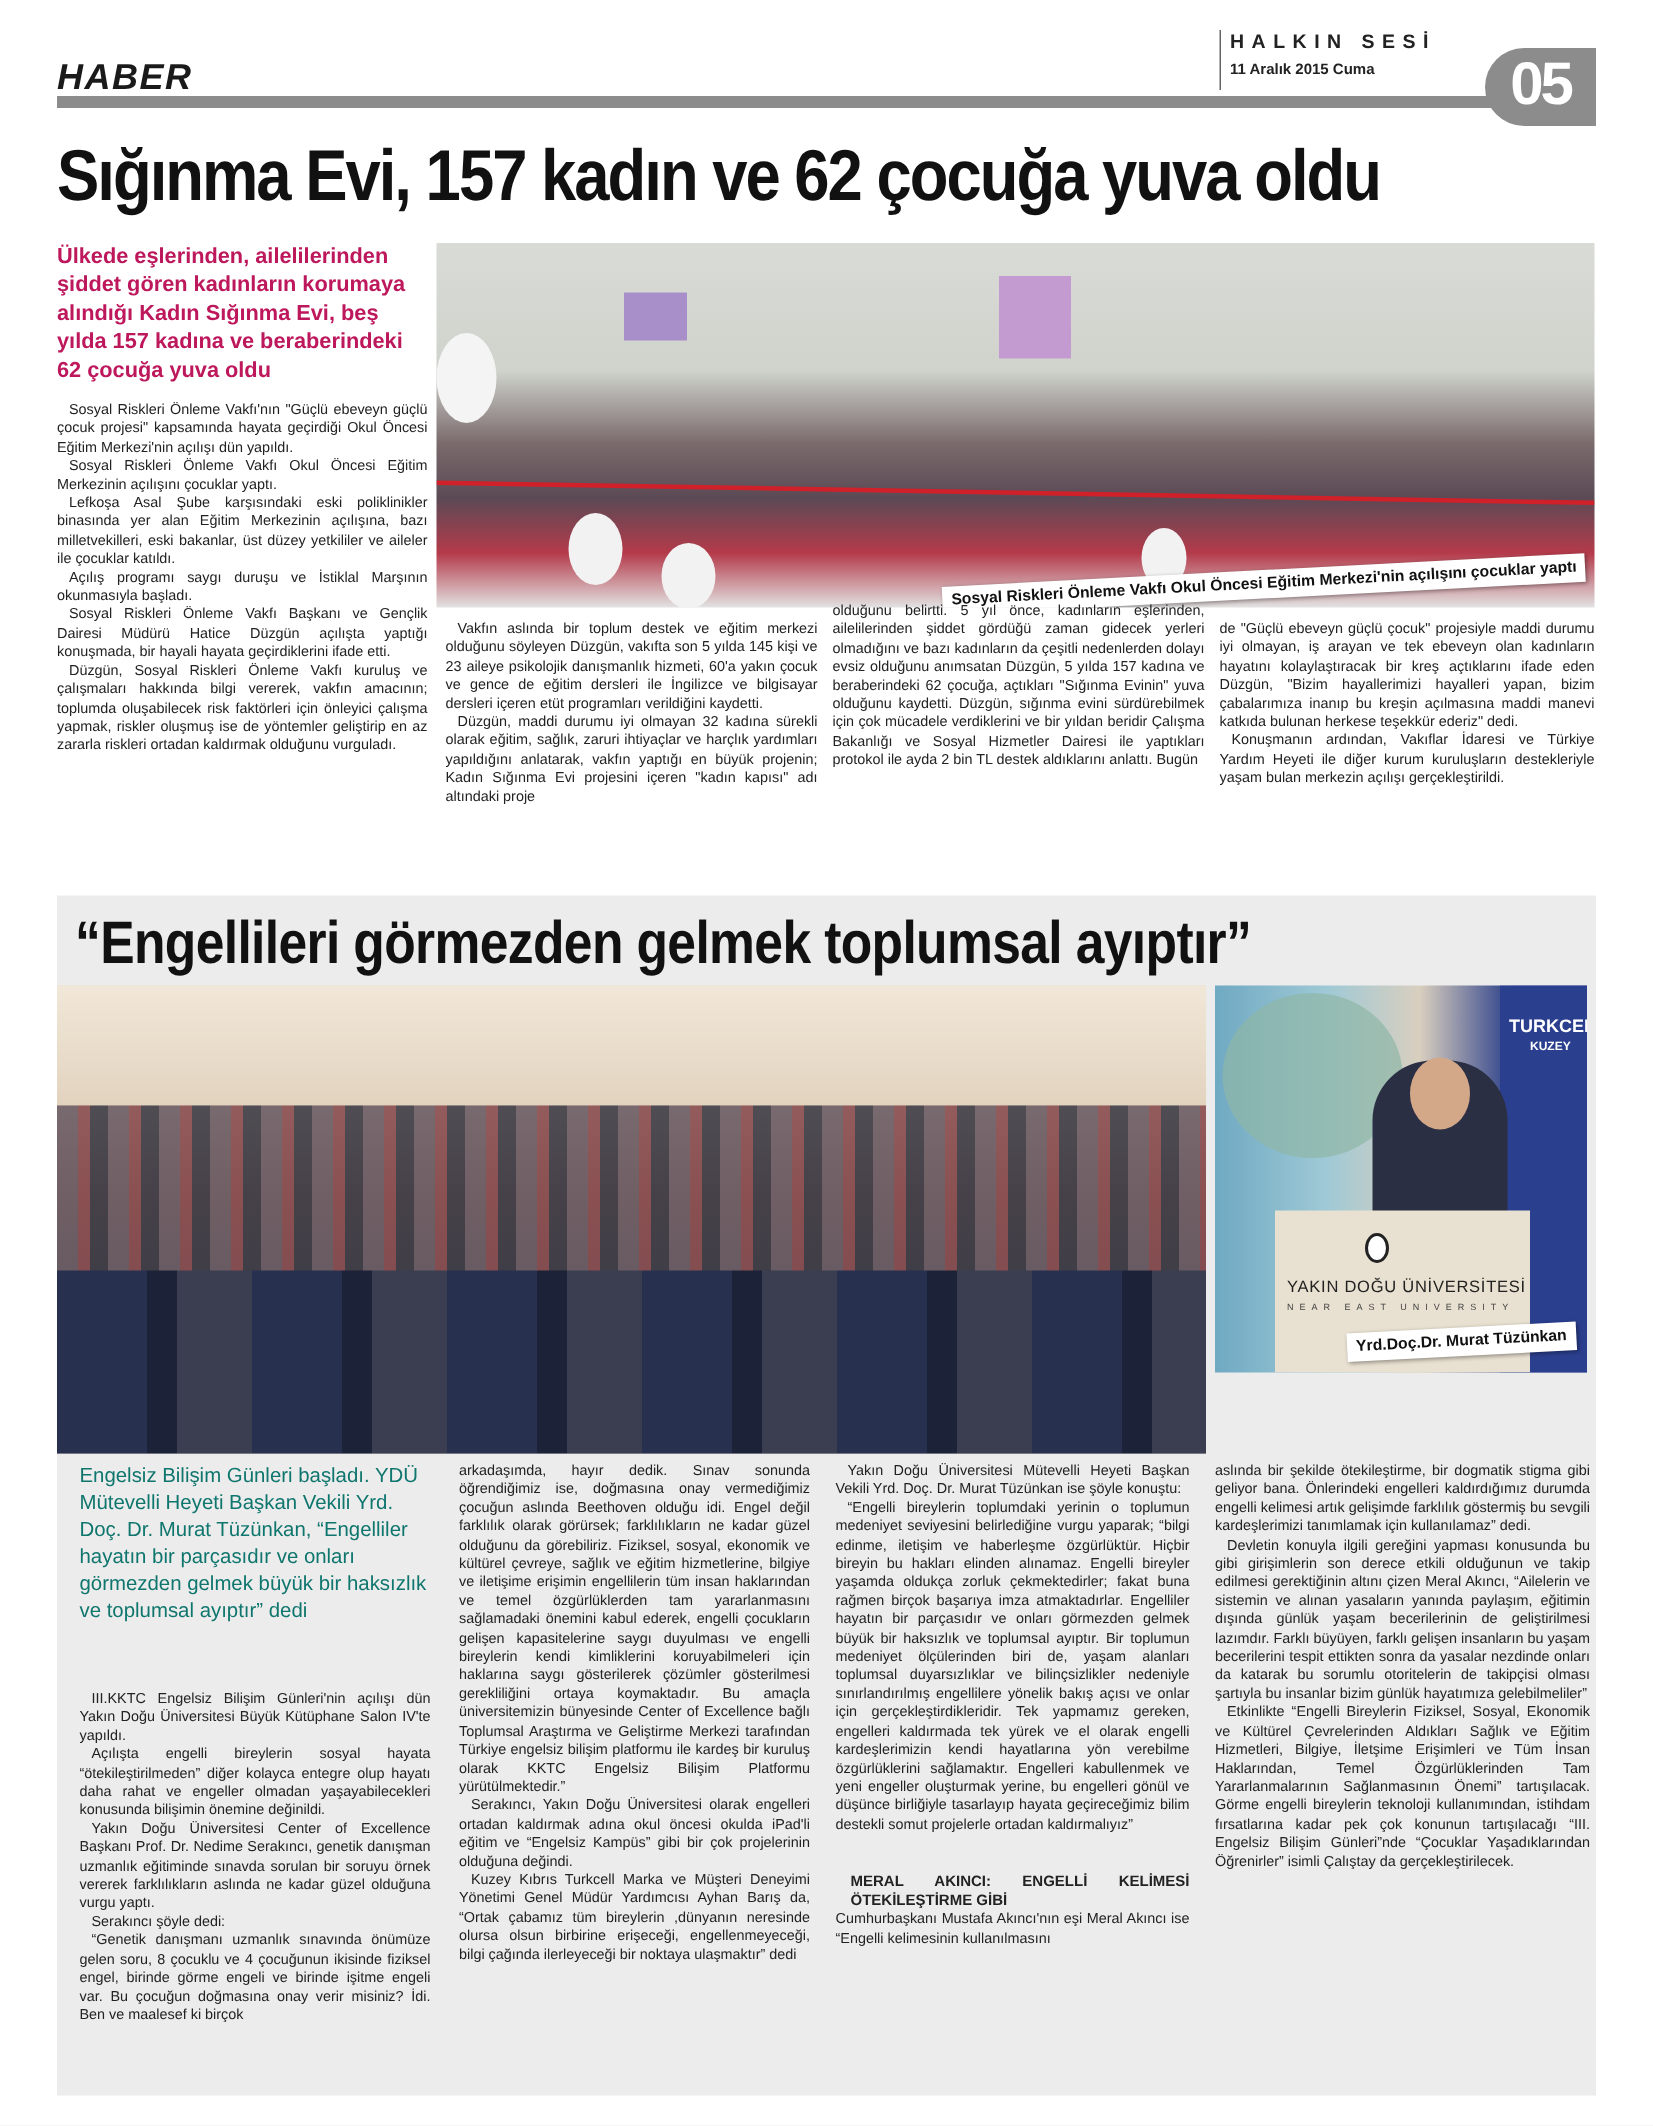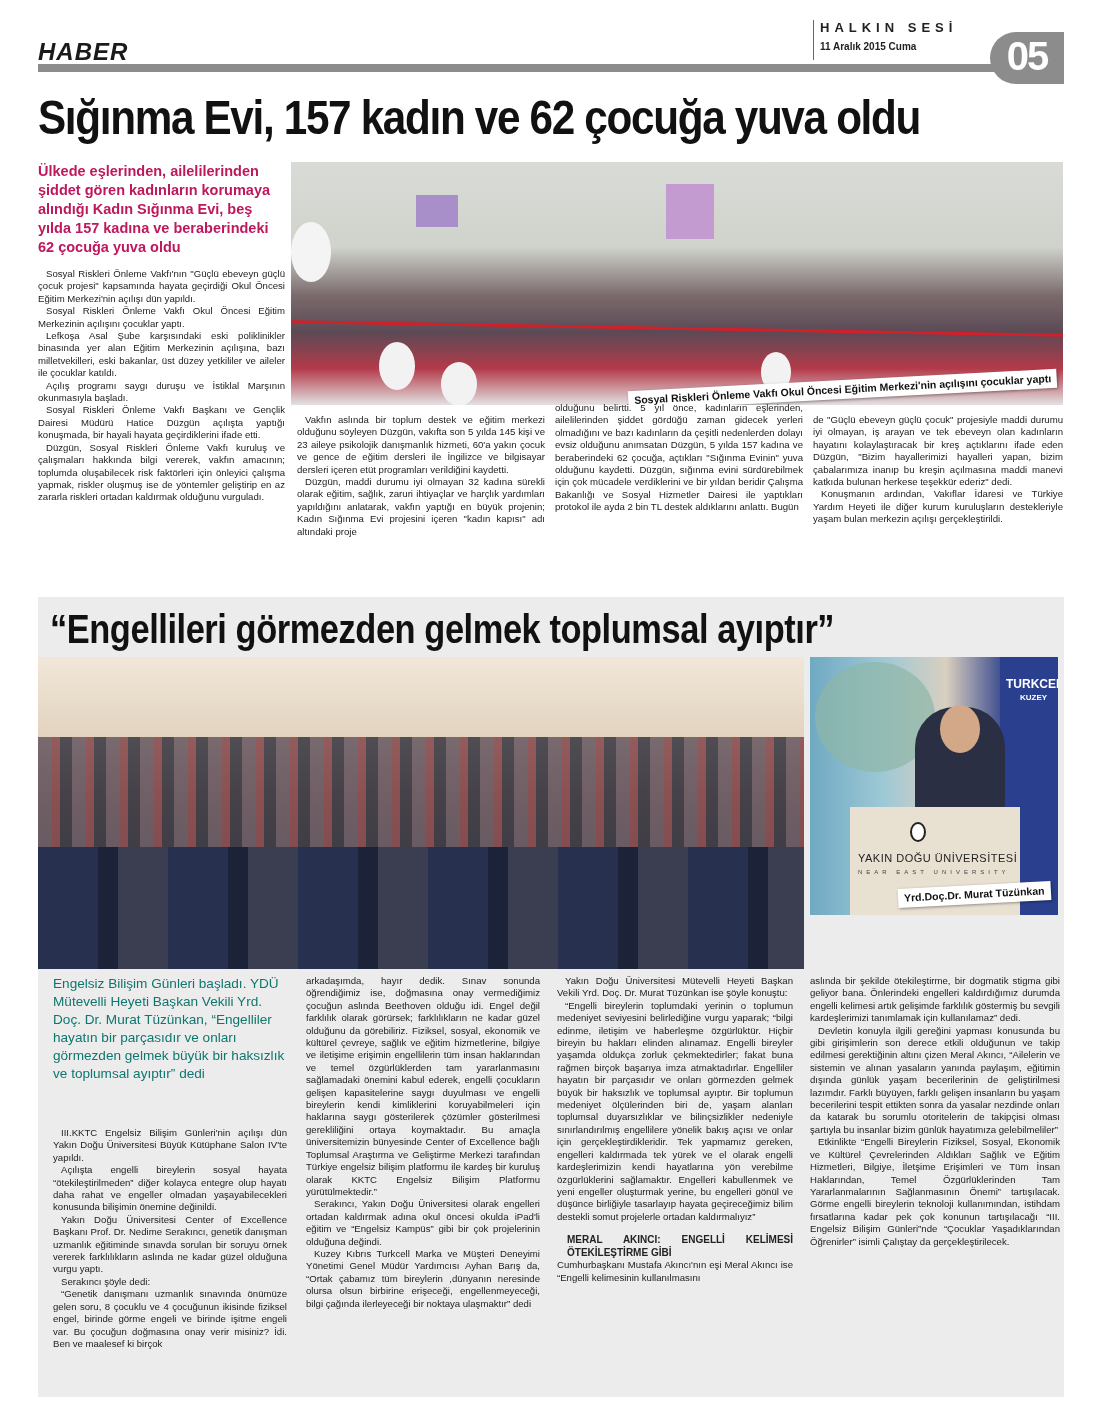"MERAL AKINCI: ENGELLİ KELİMESİ" .subhead { margin-top: 10px -> 25px }
